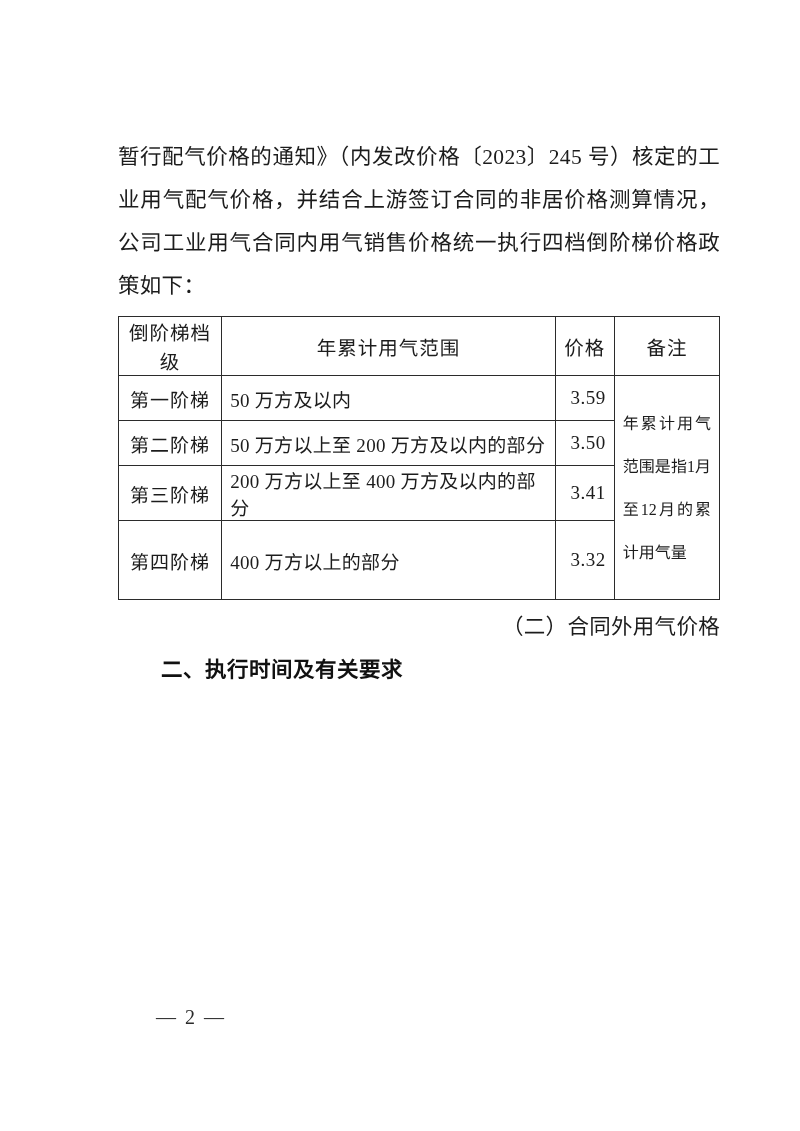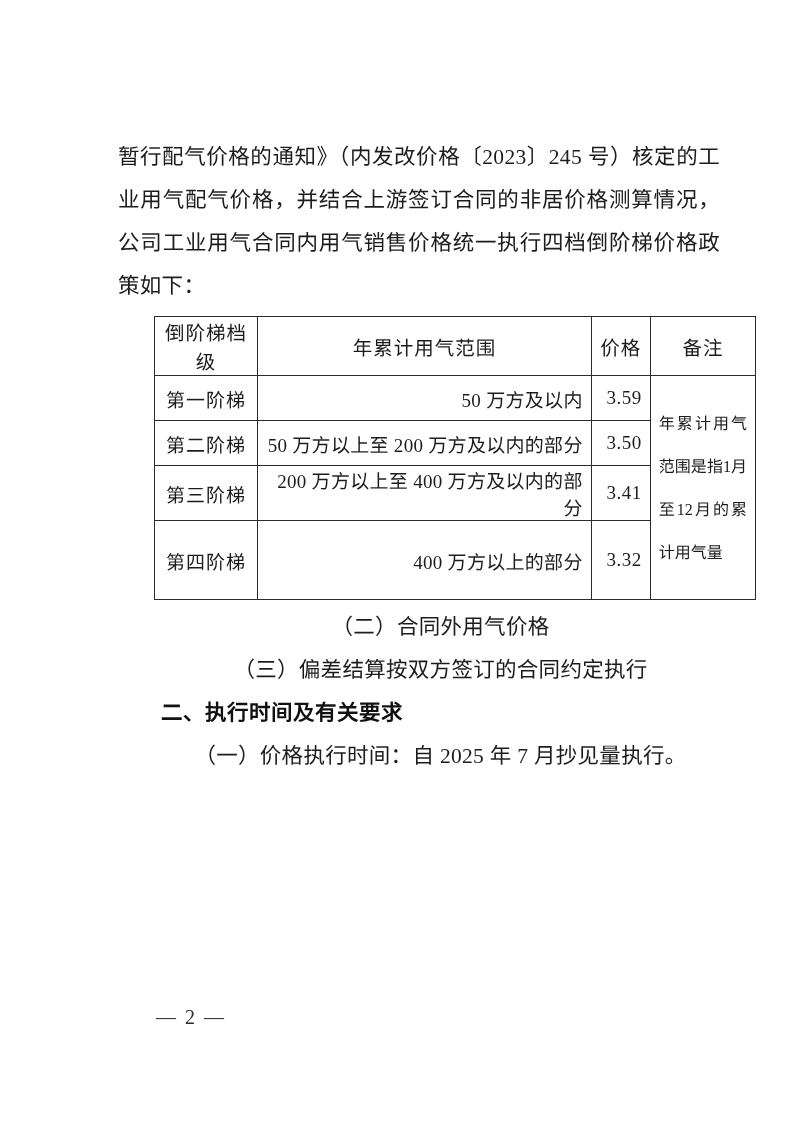"倒阶梯档级" table.price-table { margin-left: 36px -> none }
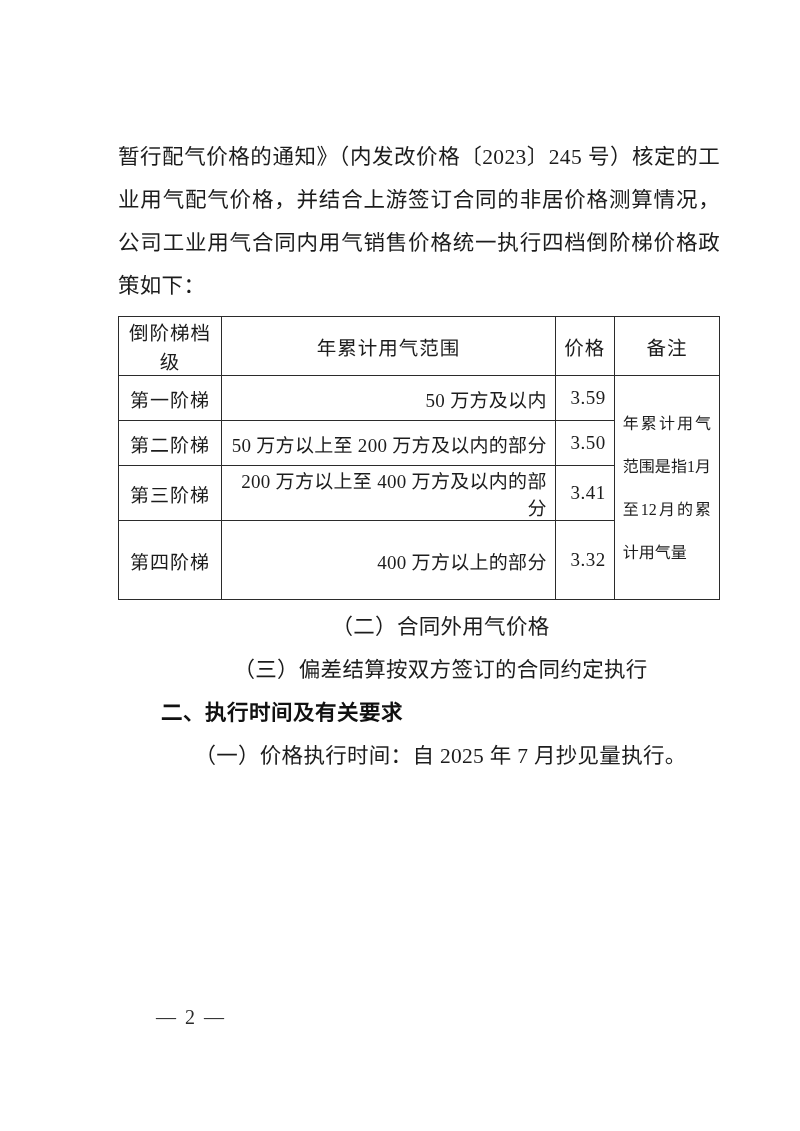"50 万方及以内" .col-range { text-align: right -> left }
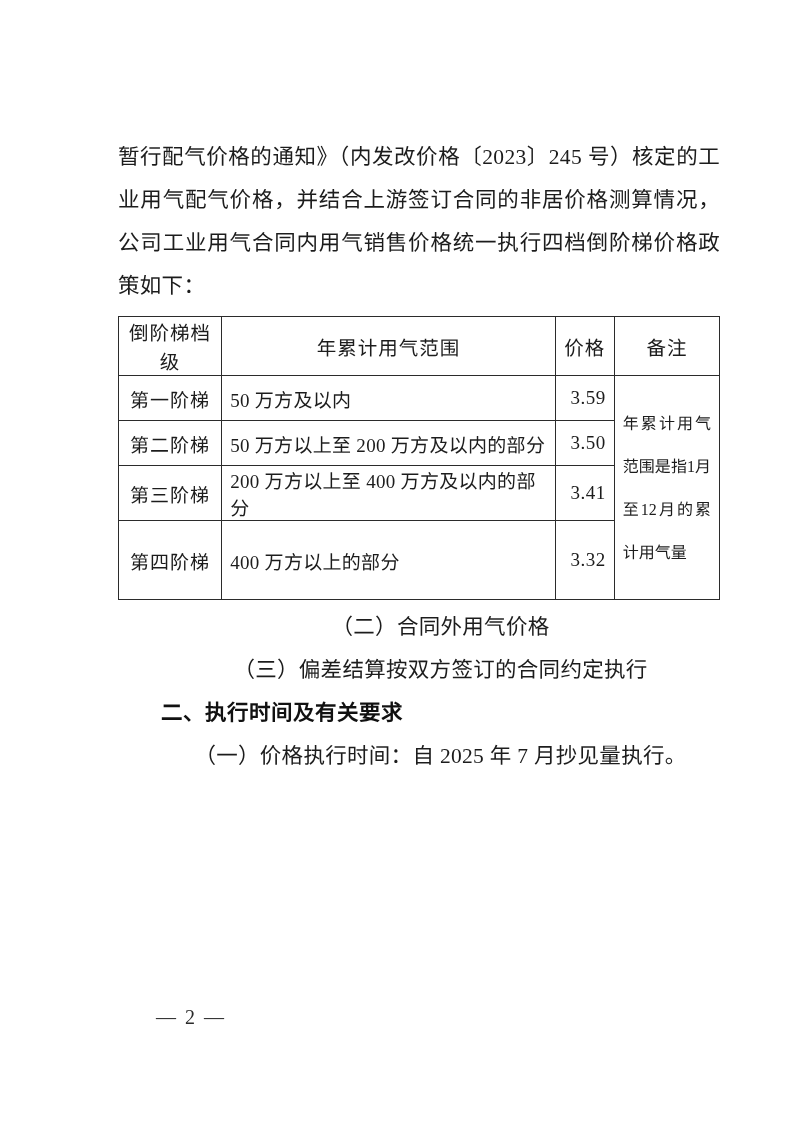"（二）合同外用气价格" p.body-text.no-justify { text-align: center -> right }
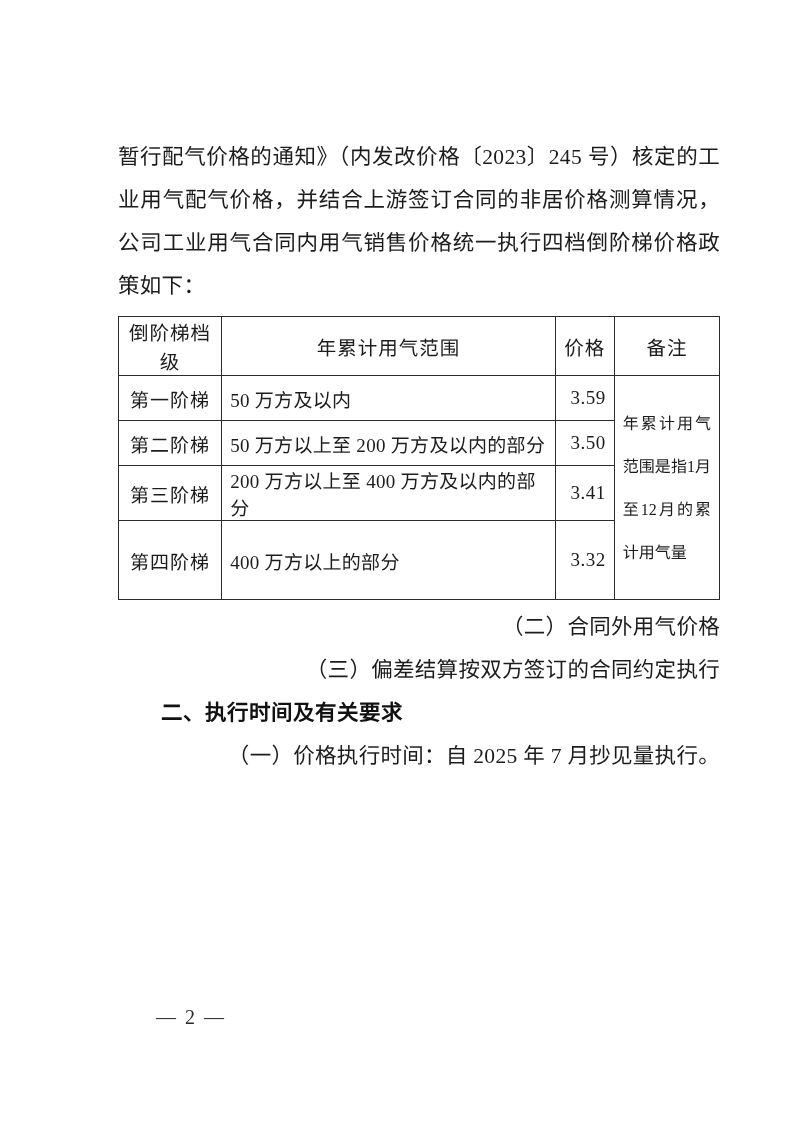"（三）偏差结算按双方签订的合同约定执行" p.body-text { html: <p>（三）偏差结算按双方签订的合同约定执行</p> -> none }
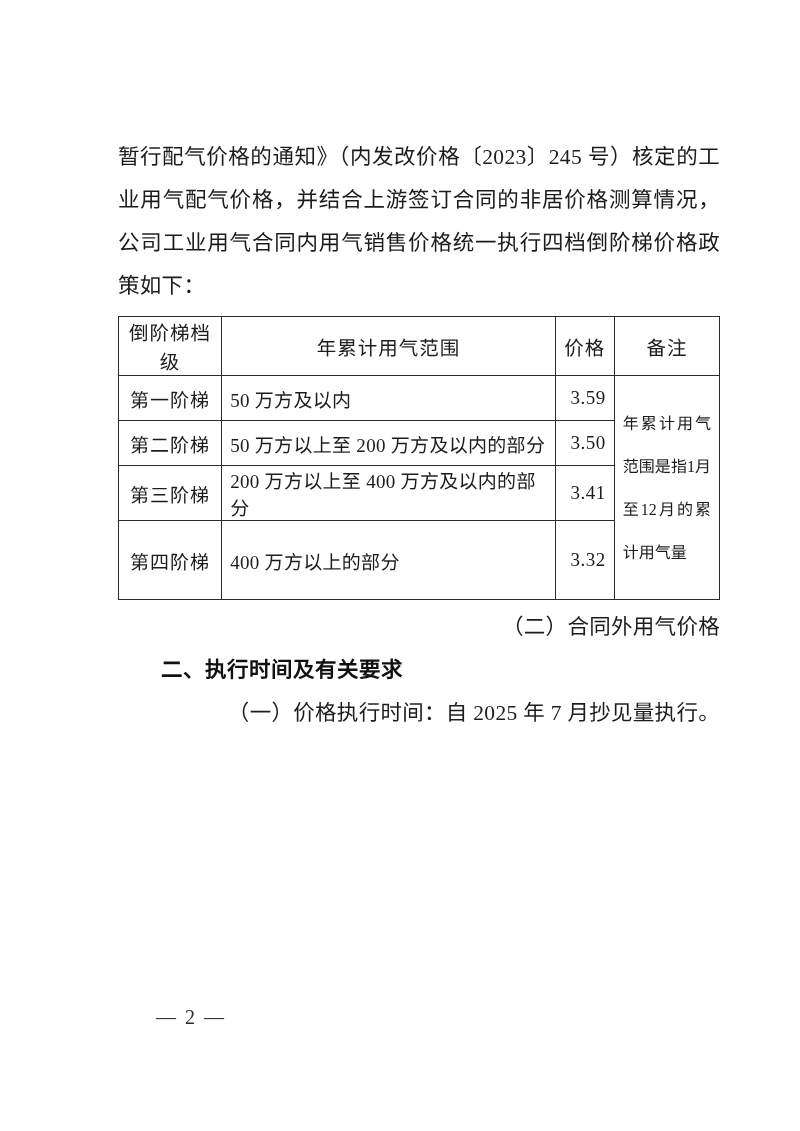"（一）价格执行时间：自 2025 年 7 月抄见量执行。" p.body-text { html: <p>（一）价格执行时间：自 2025 年 7 月抄见量执行。</p> -> none }
